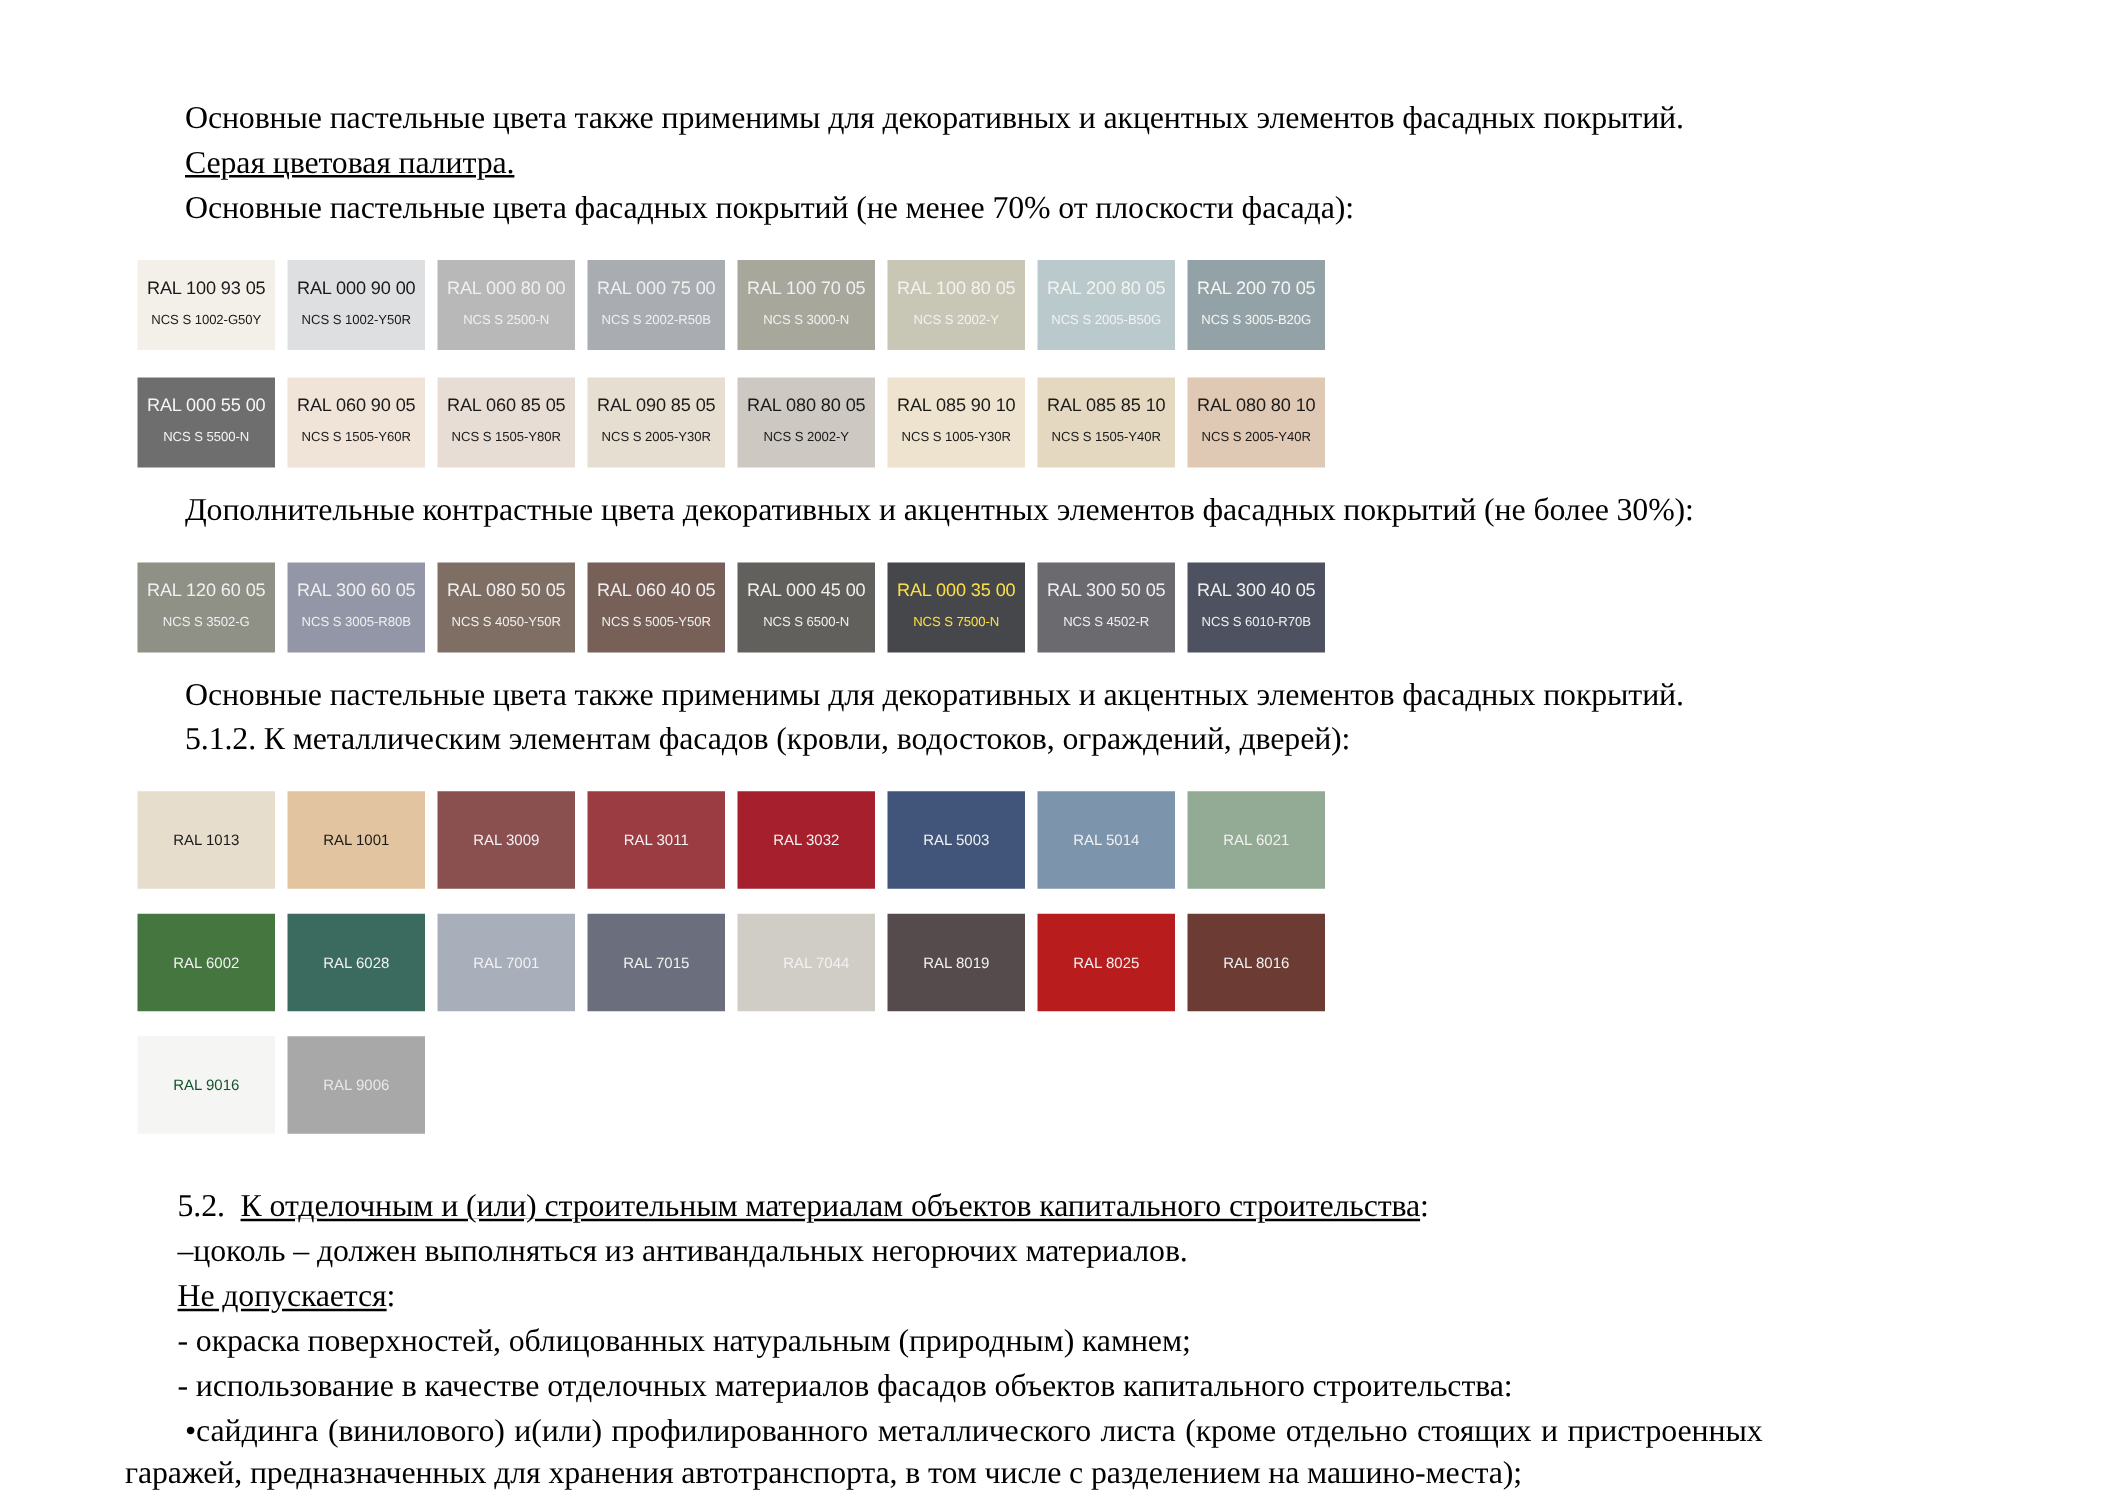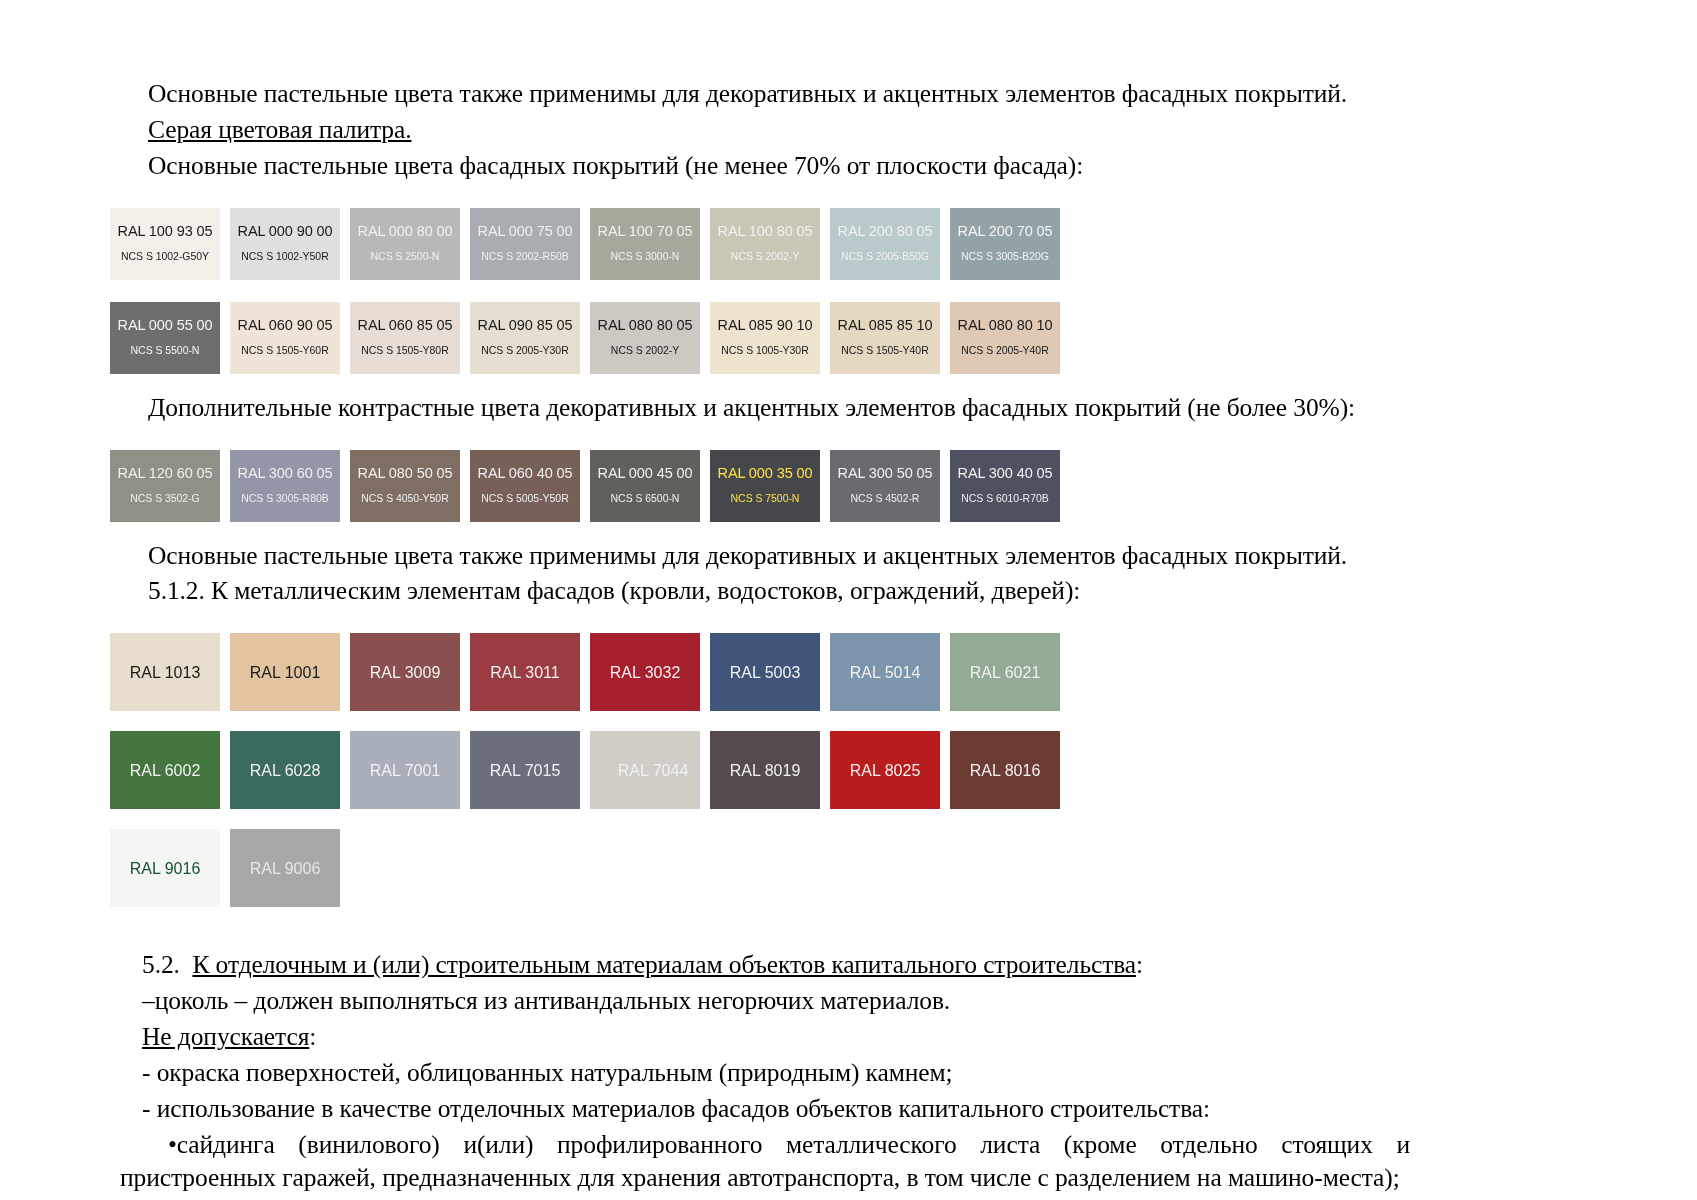"RAL 1013" .swatch.metal .ral { font-size: 16px -> 12px }
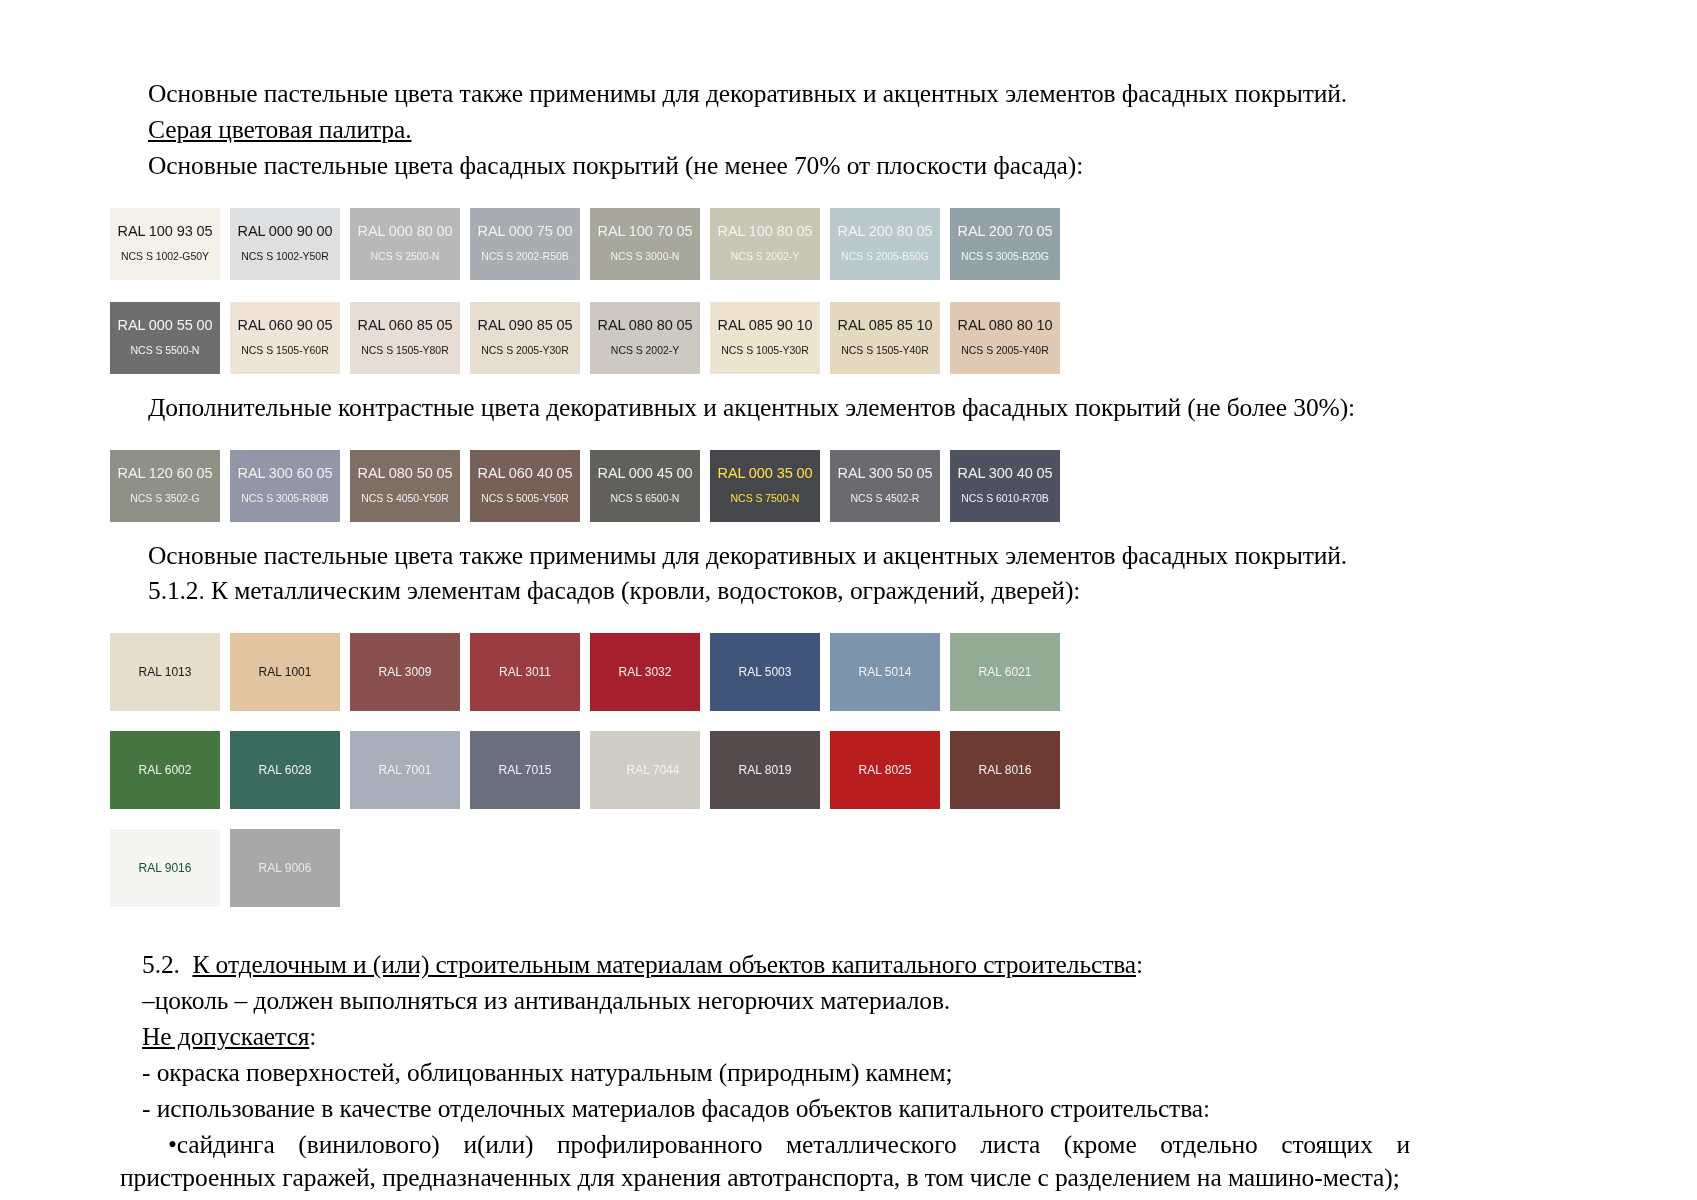"•сайдинга (винилового) и(или)" .para.justify { margin-left: 20px -> none }
